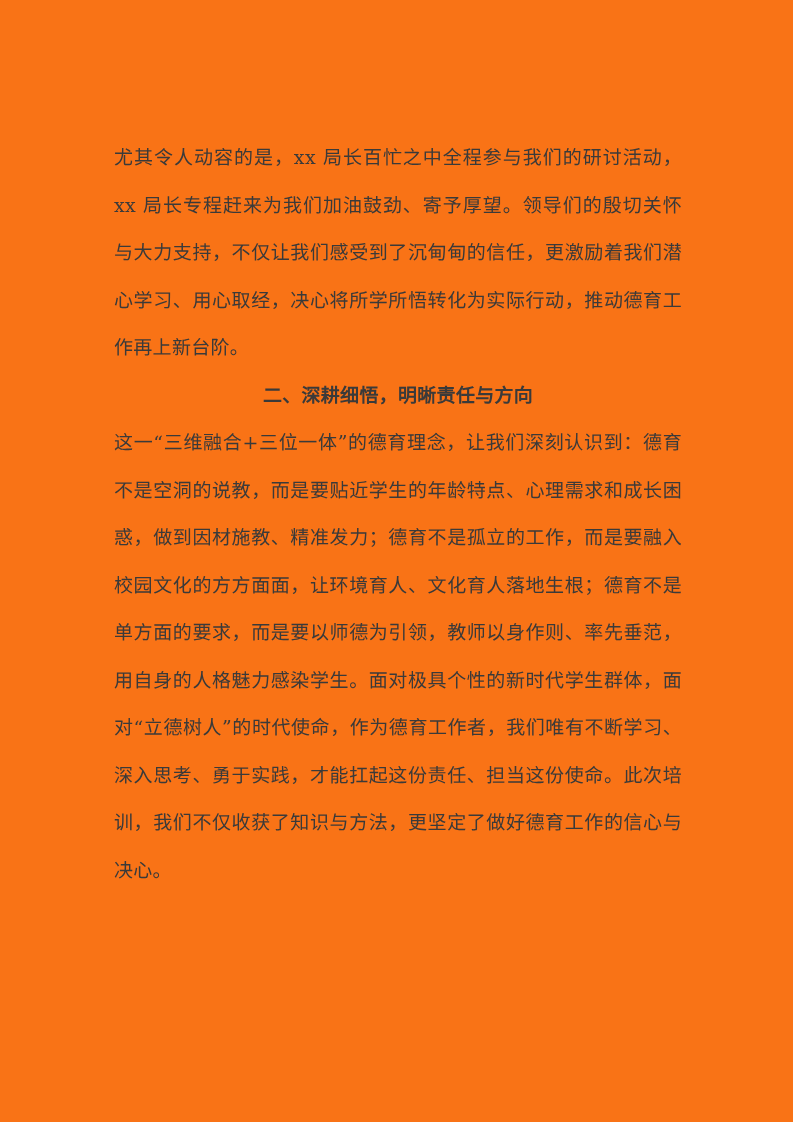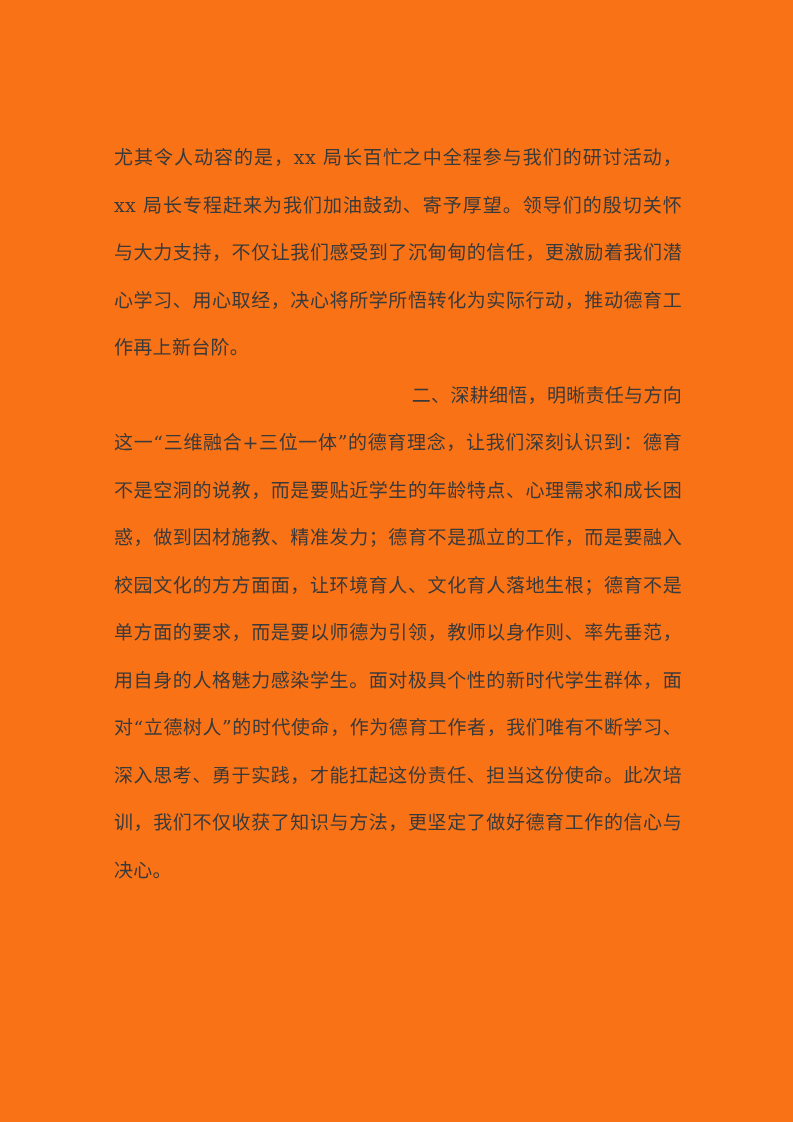"二、深耕细悟，明晰责任与方向" .section-heading { font-weight: normal -> bold; text-align: right -> center }
